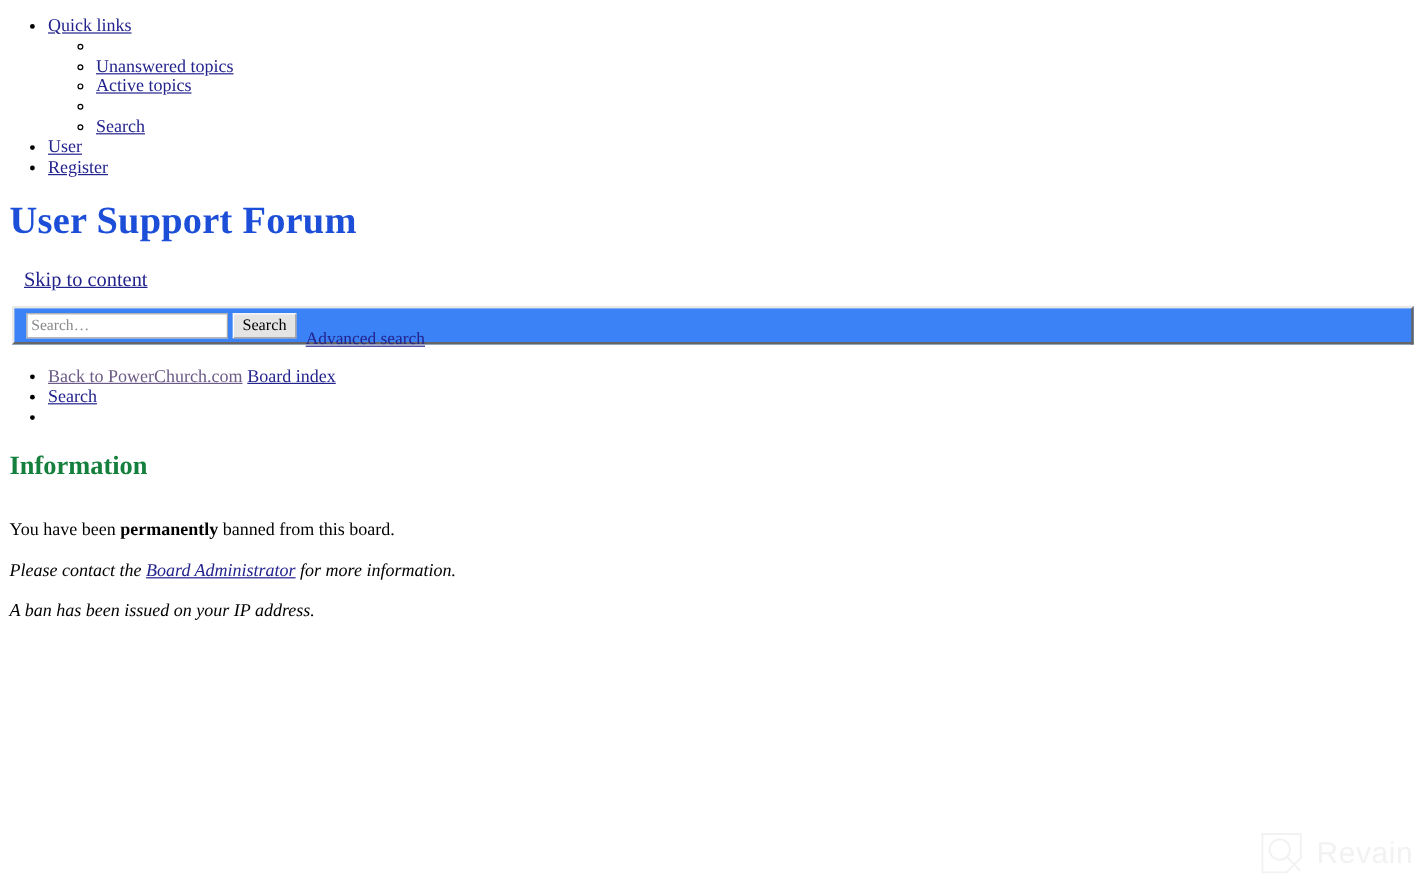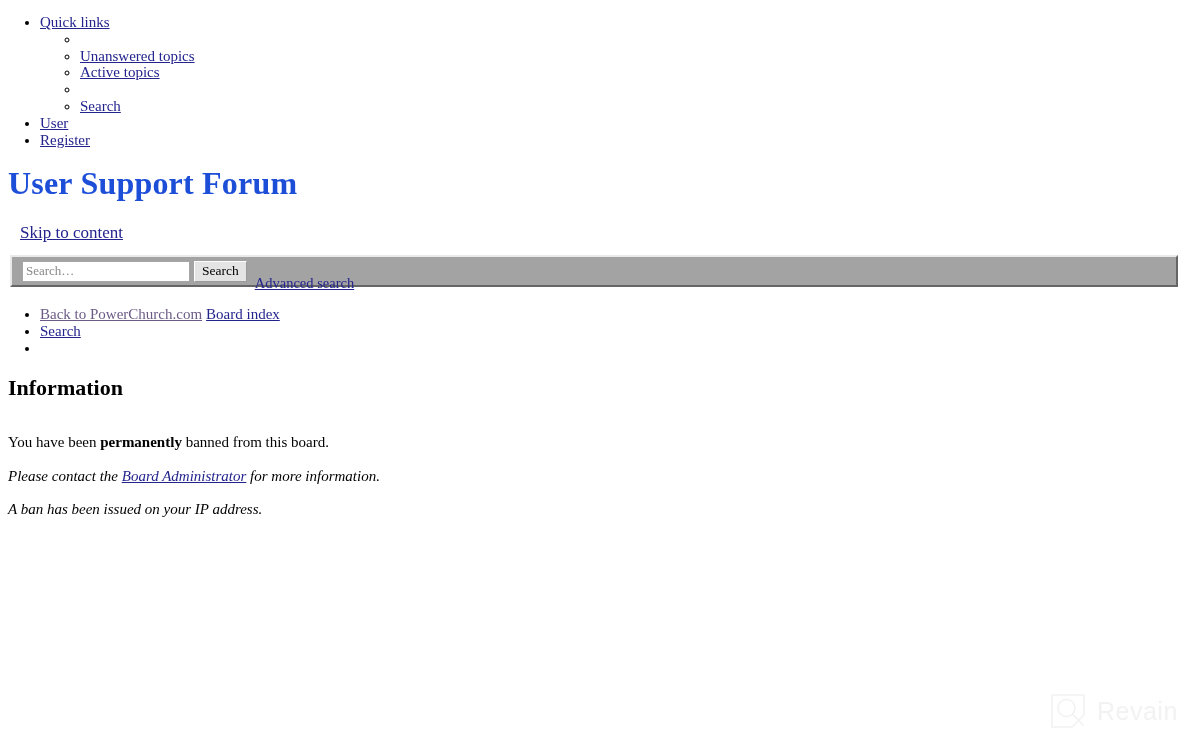"Search…" .searchbar { background: #a3a3a3 -> #3b82f6 }
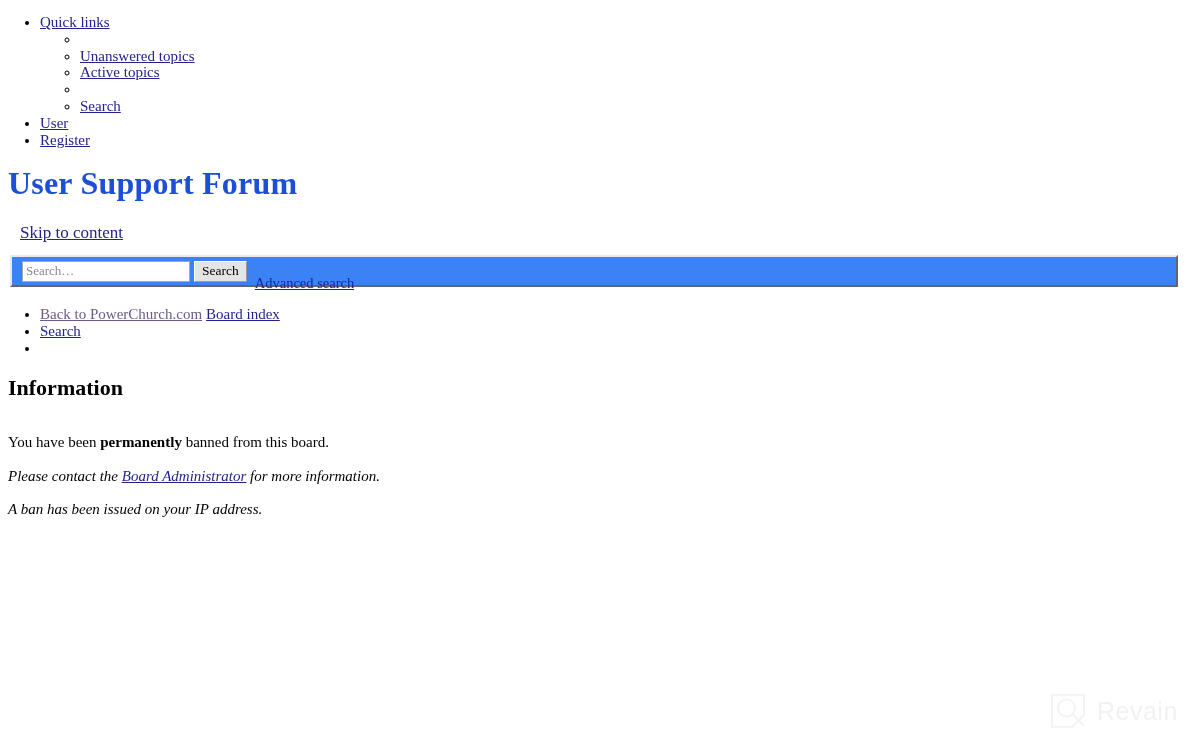"Information" .section-title { color: #000000 -> #15803d }
